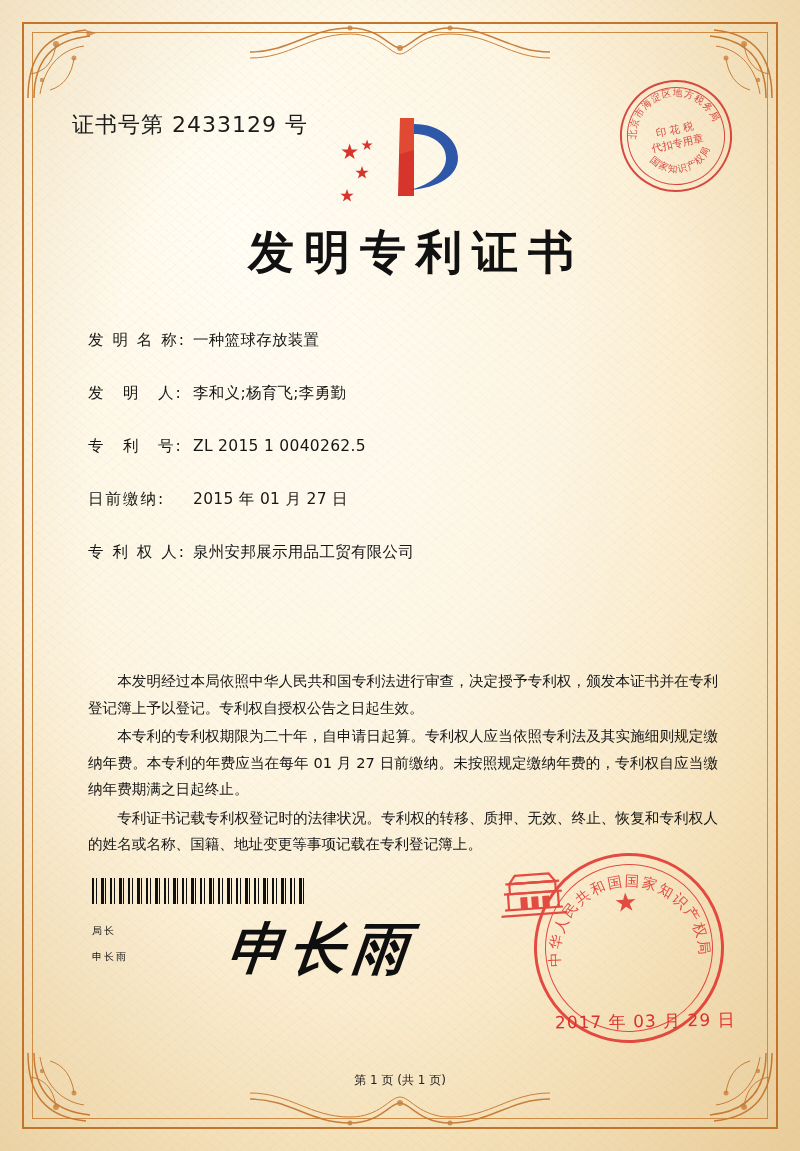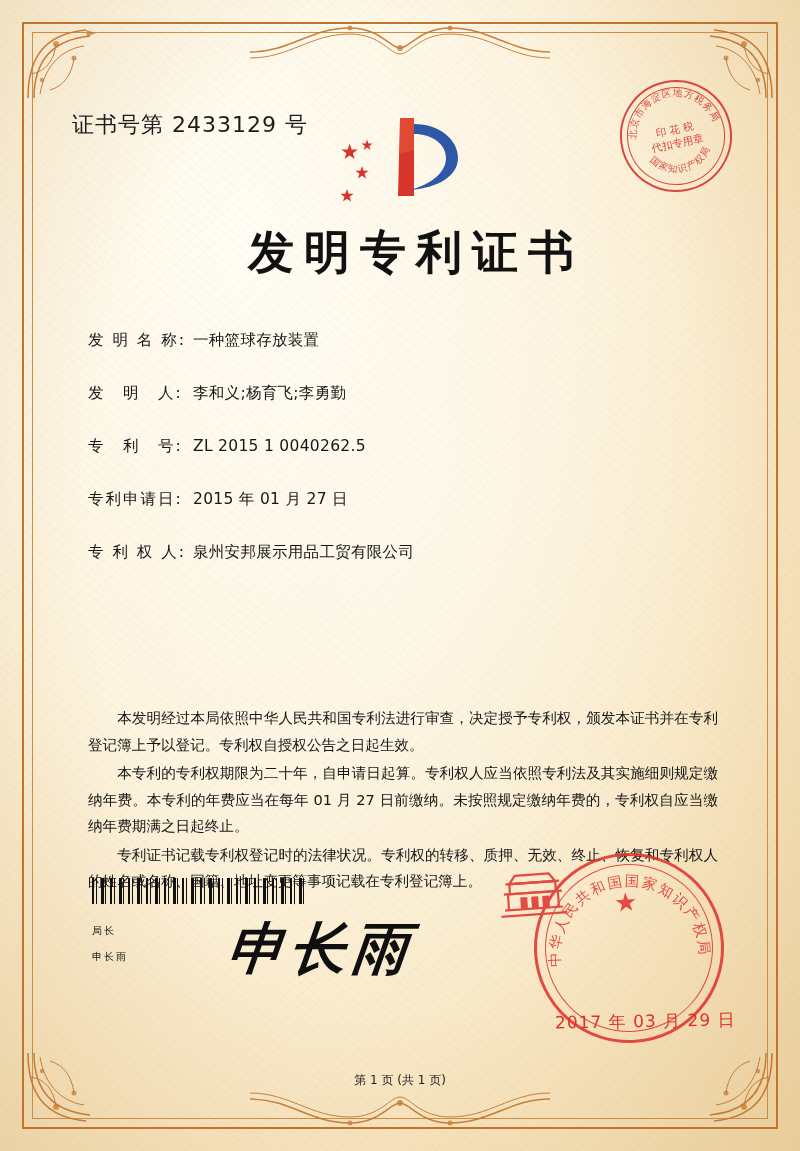"专利申请日:" span.lbl { text: 专利申请日 -> 日前缴纳 }
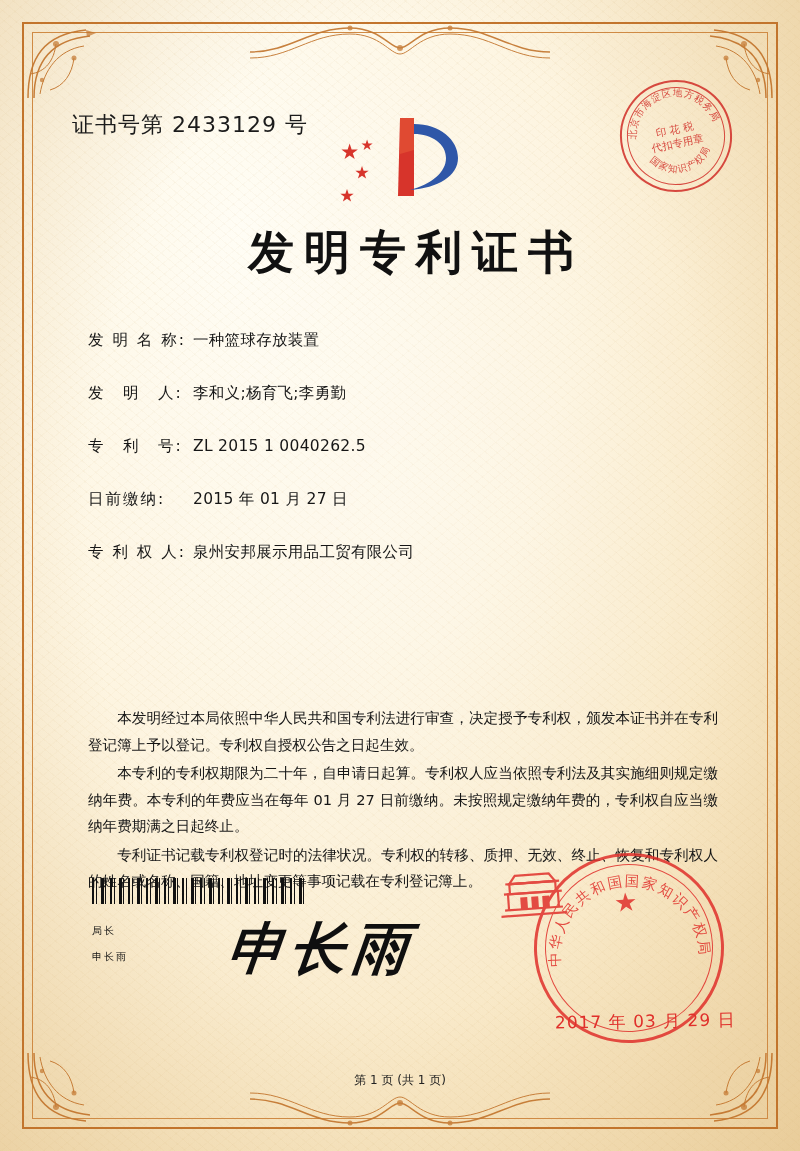"本发明经过本局依照中华人民共和国专利法进行审查，决定授予专利权，颁发本证书并在专" .paras { margin-top: 37px -> none }
